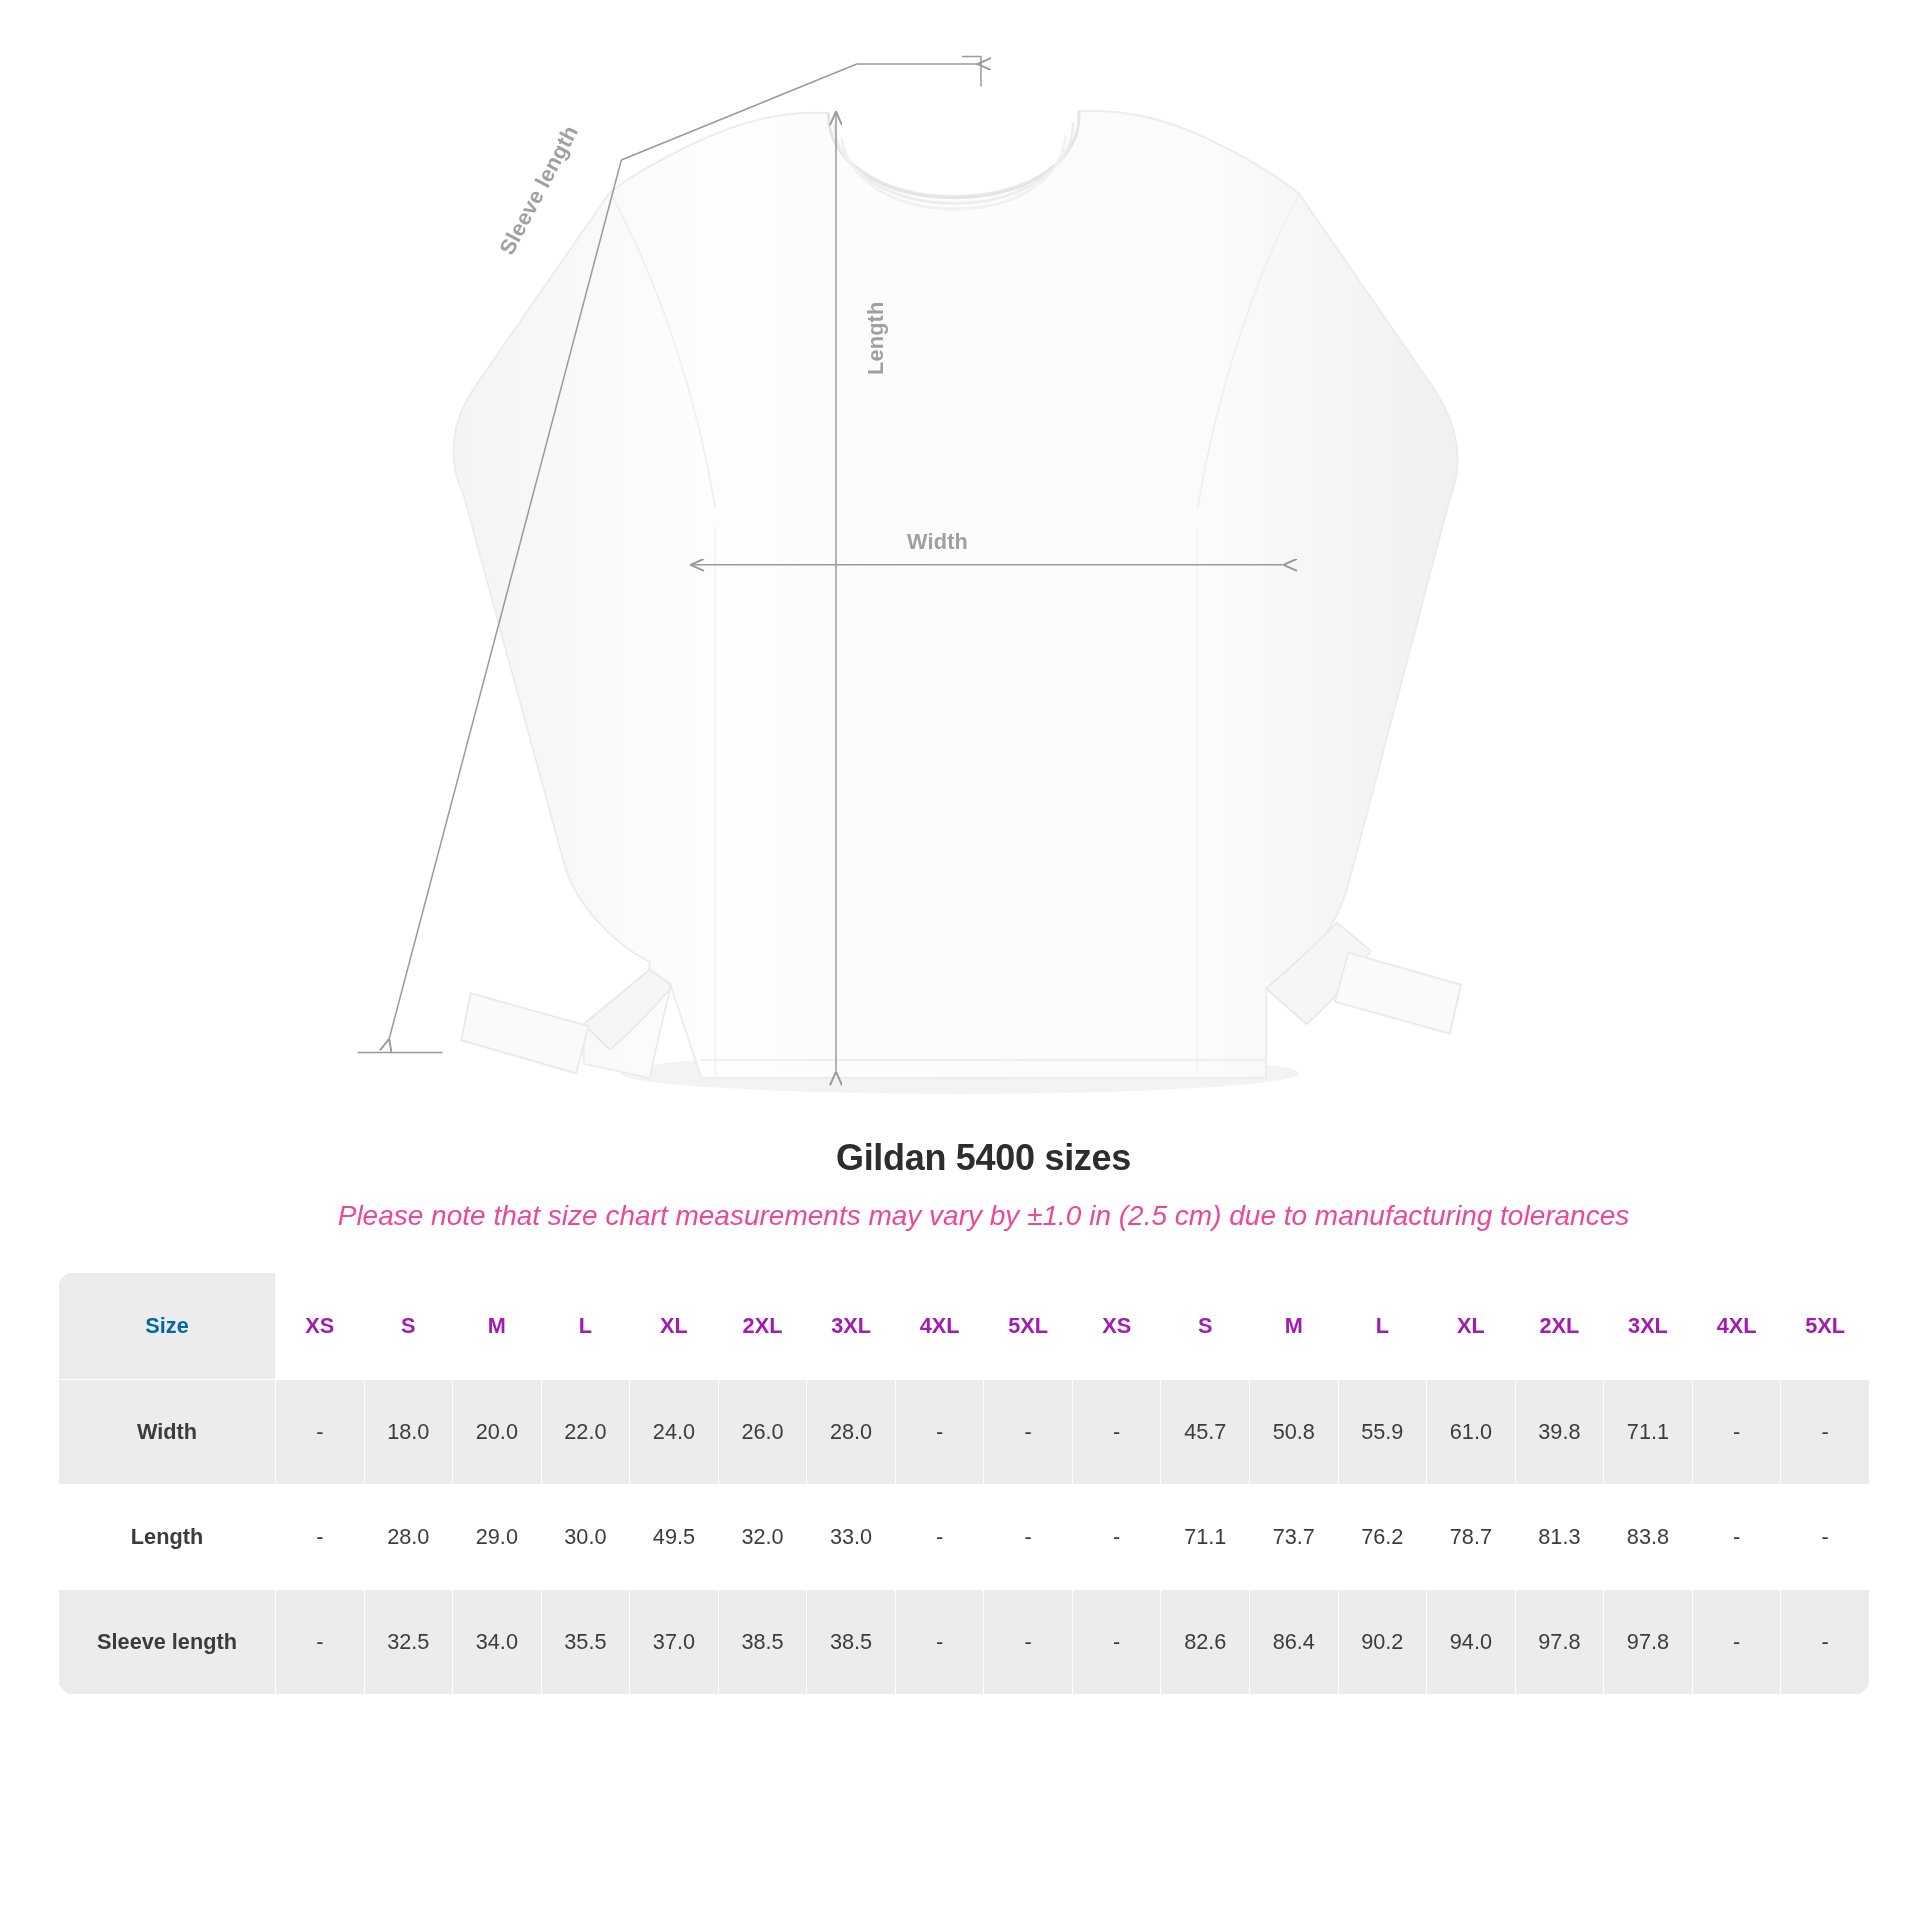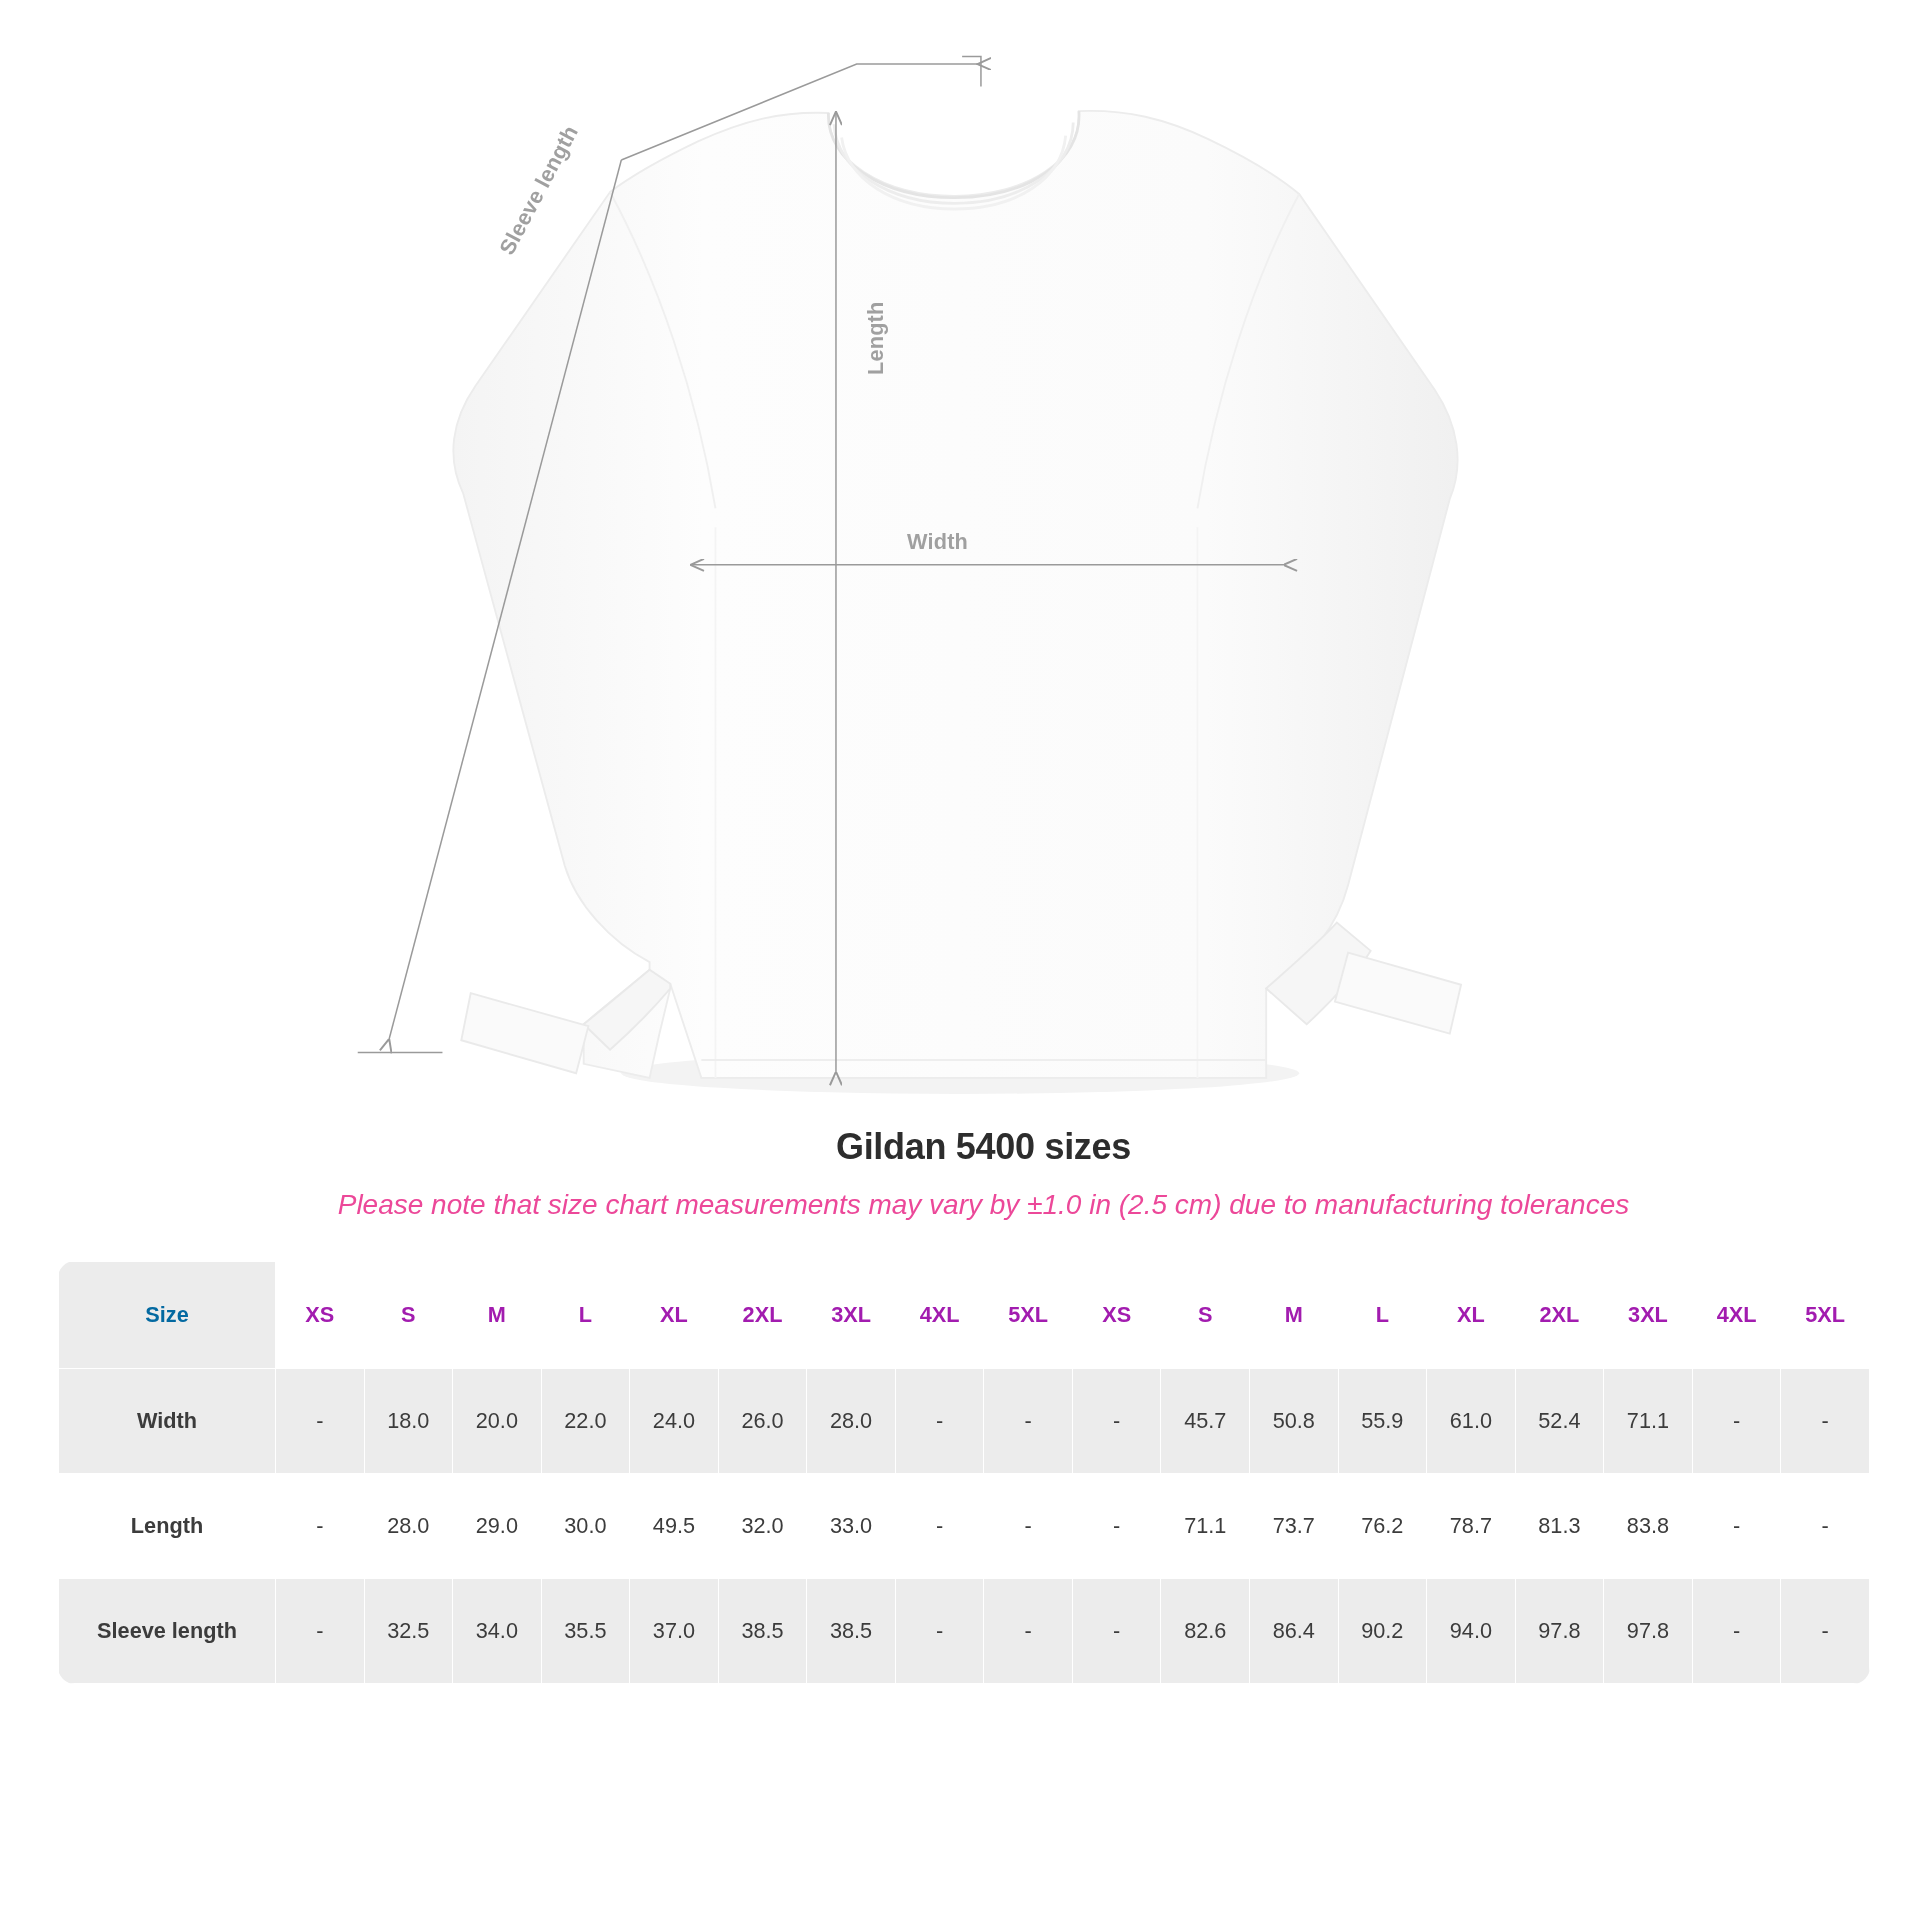"Gildan 5400 sizes" .title-block { margin-top: 1px -> 12px }
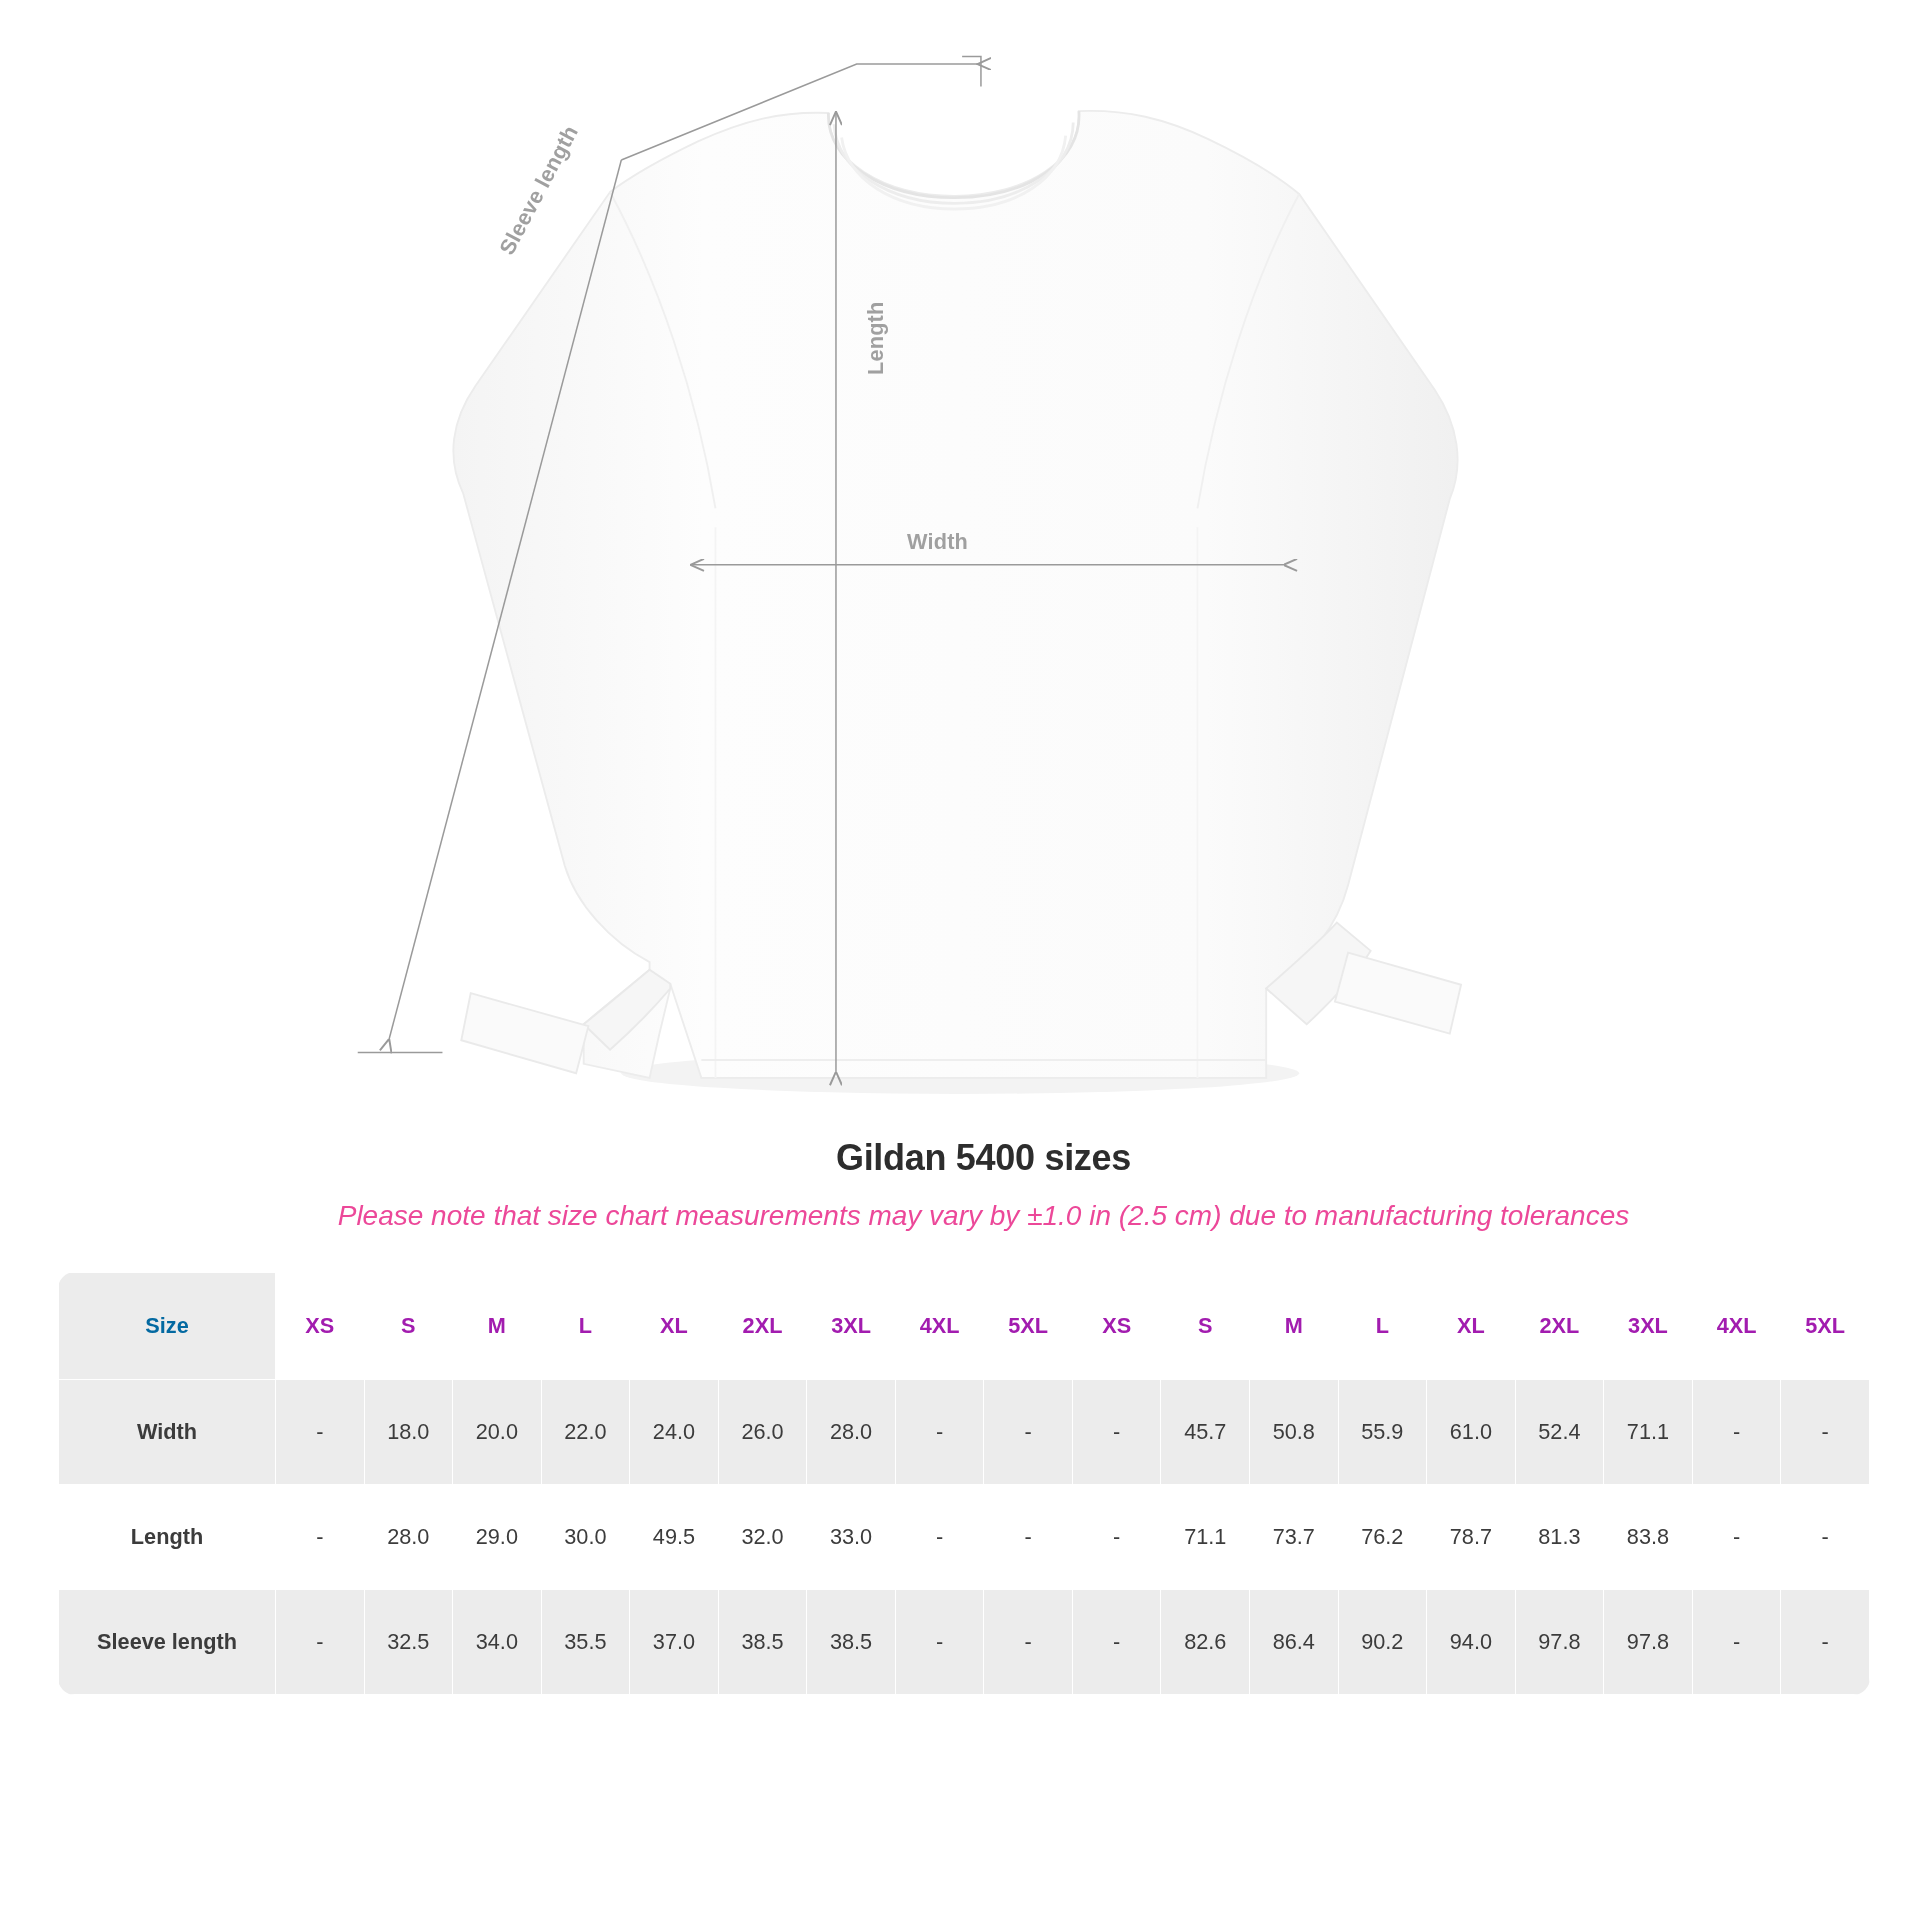"52.4" td.value { text: 52.4 -> 39.8 }
